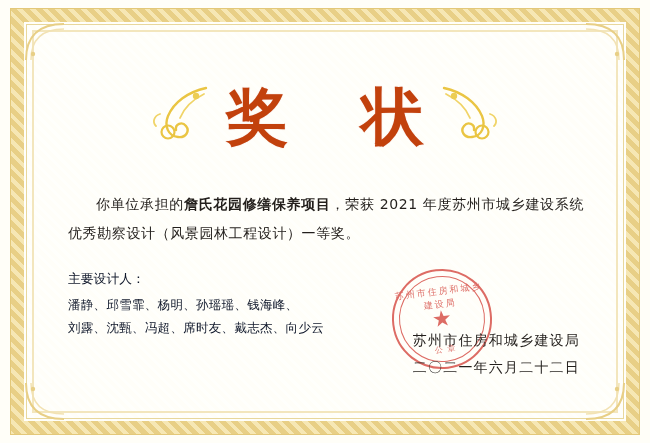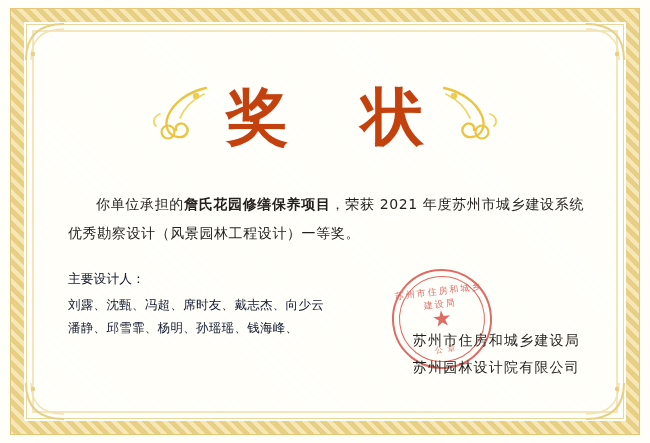"刘露、沈甄、冯超、席时友、戴志杰、向少云" div.designer-line { order: before "潘静、邱雪霏、杨明、孙瑶瑶、钱海峰、" -> after "潘静、邱雪霏、杨明、孙瑶瑶、钱海峰、" }
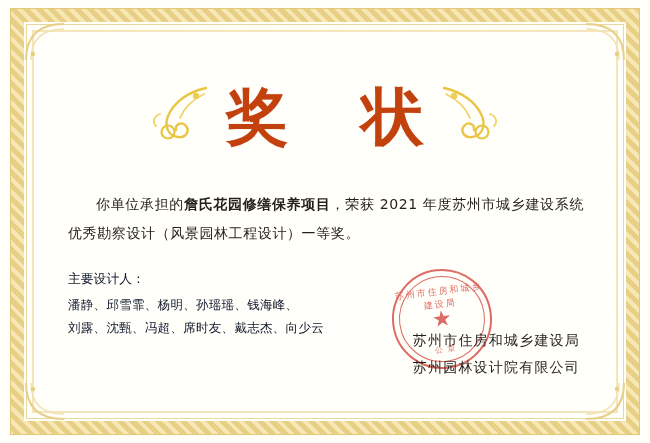"苏州园林设计院有限公司" div.sign-date { text: 苏州园林设计院有限公司 -> 二〇二一年六月二十二日 }
